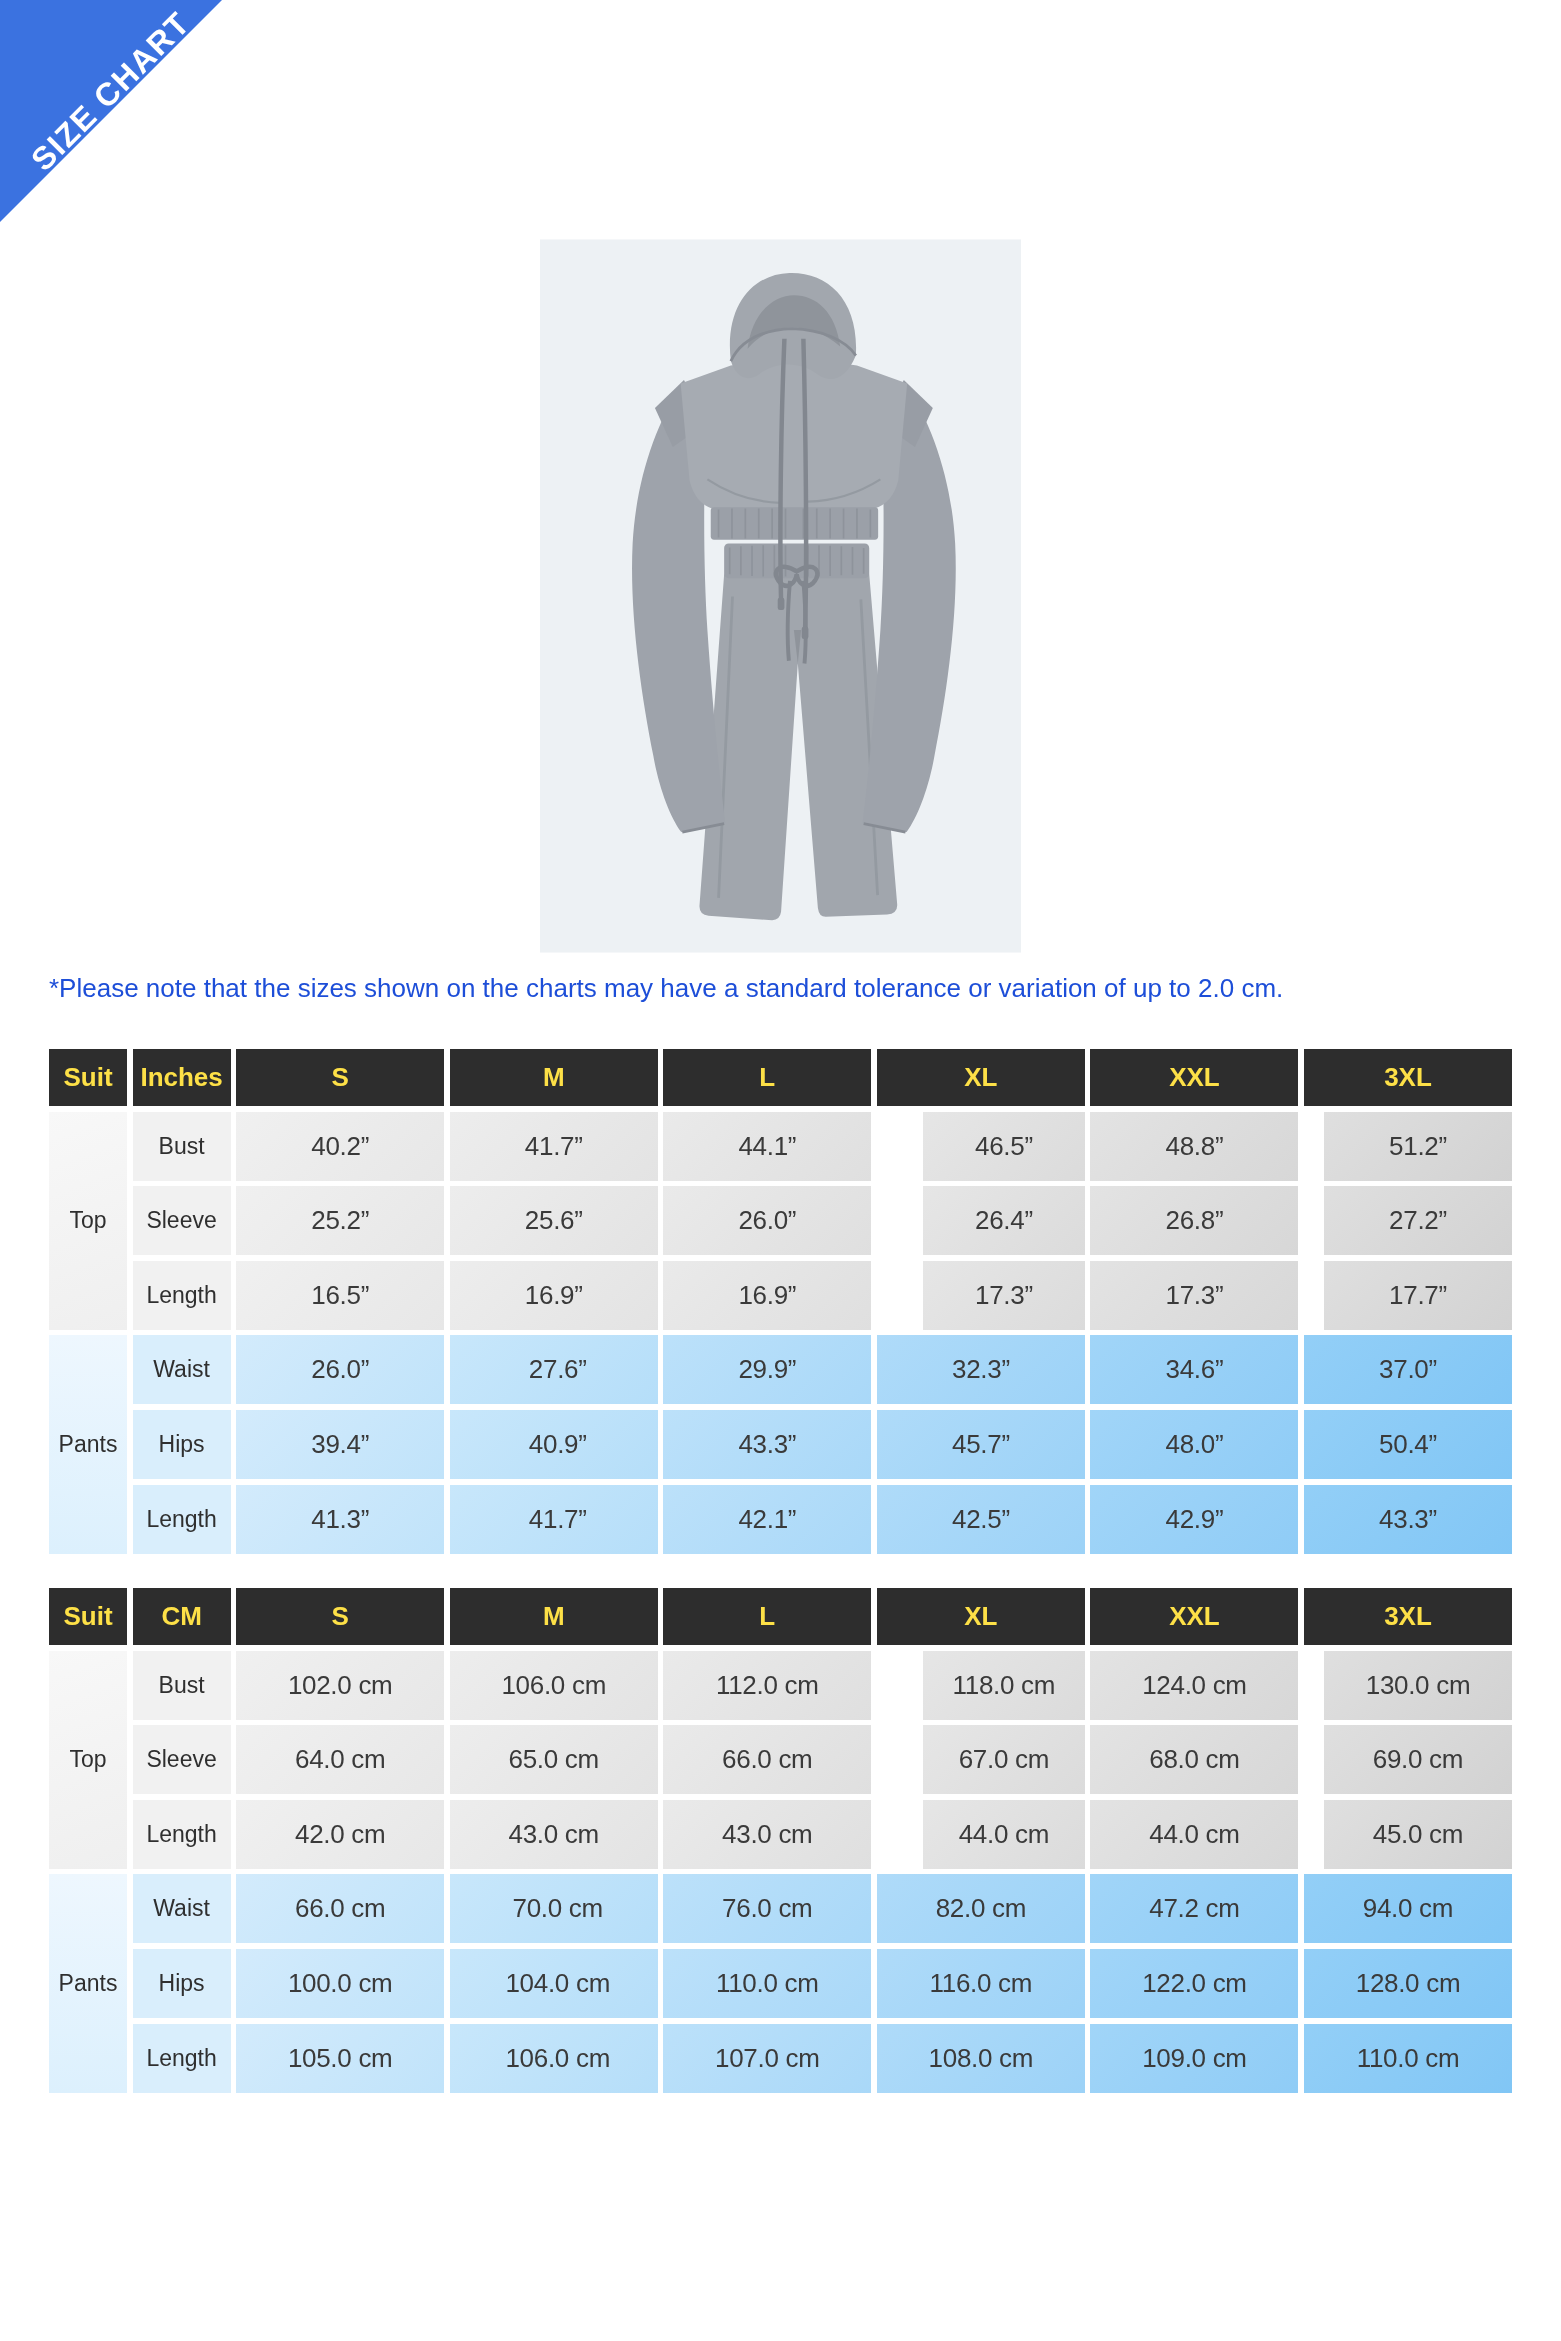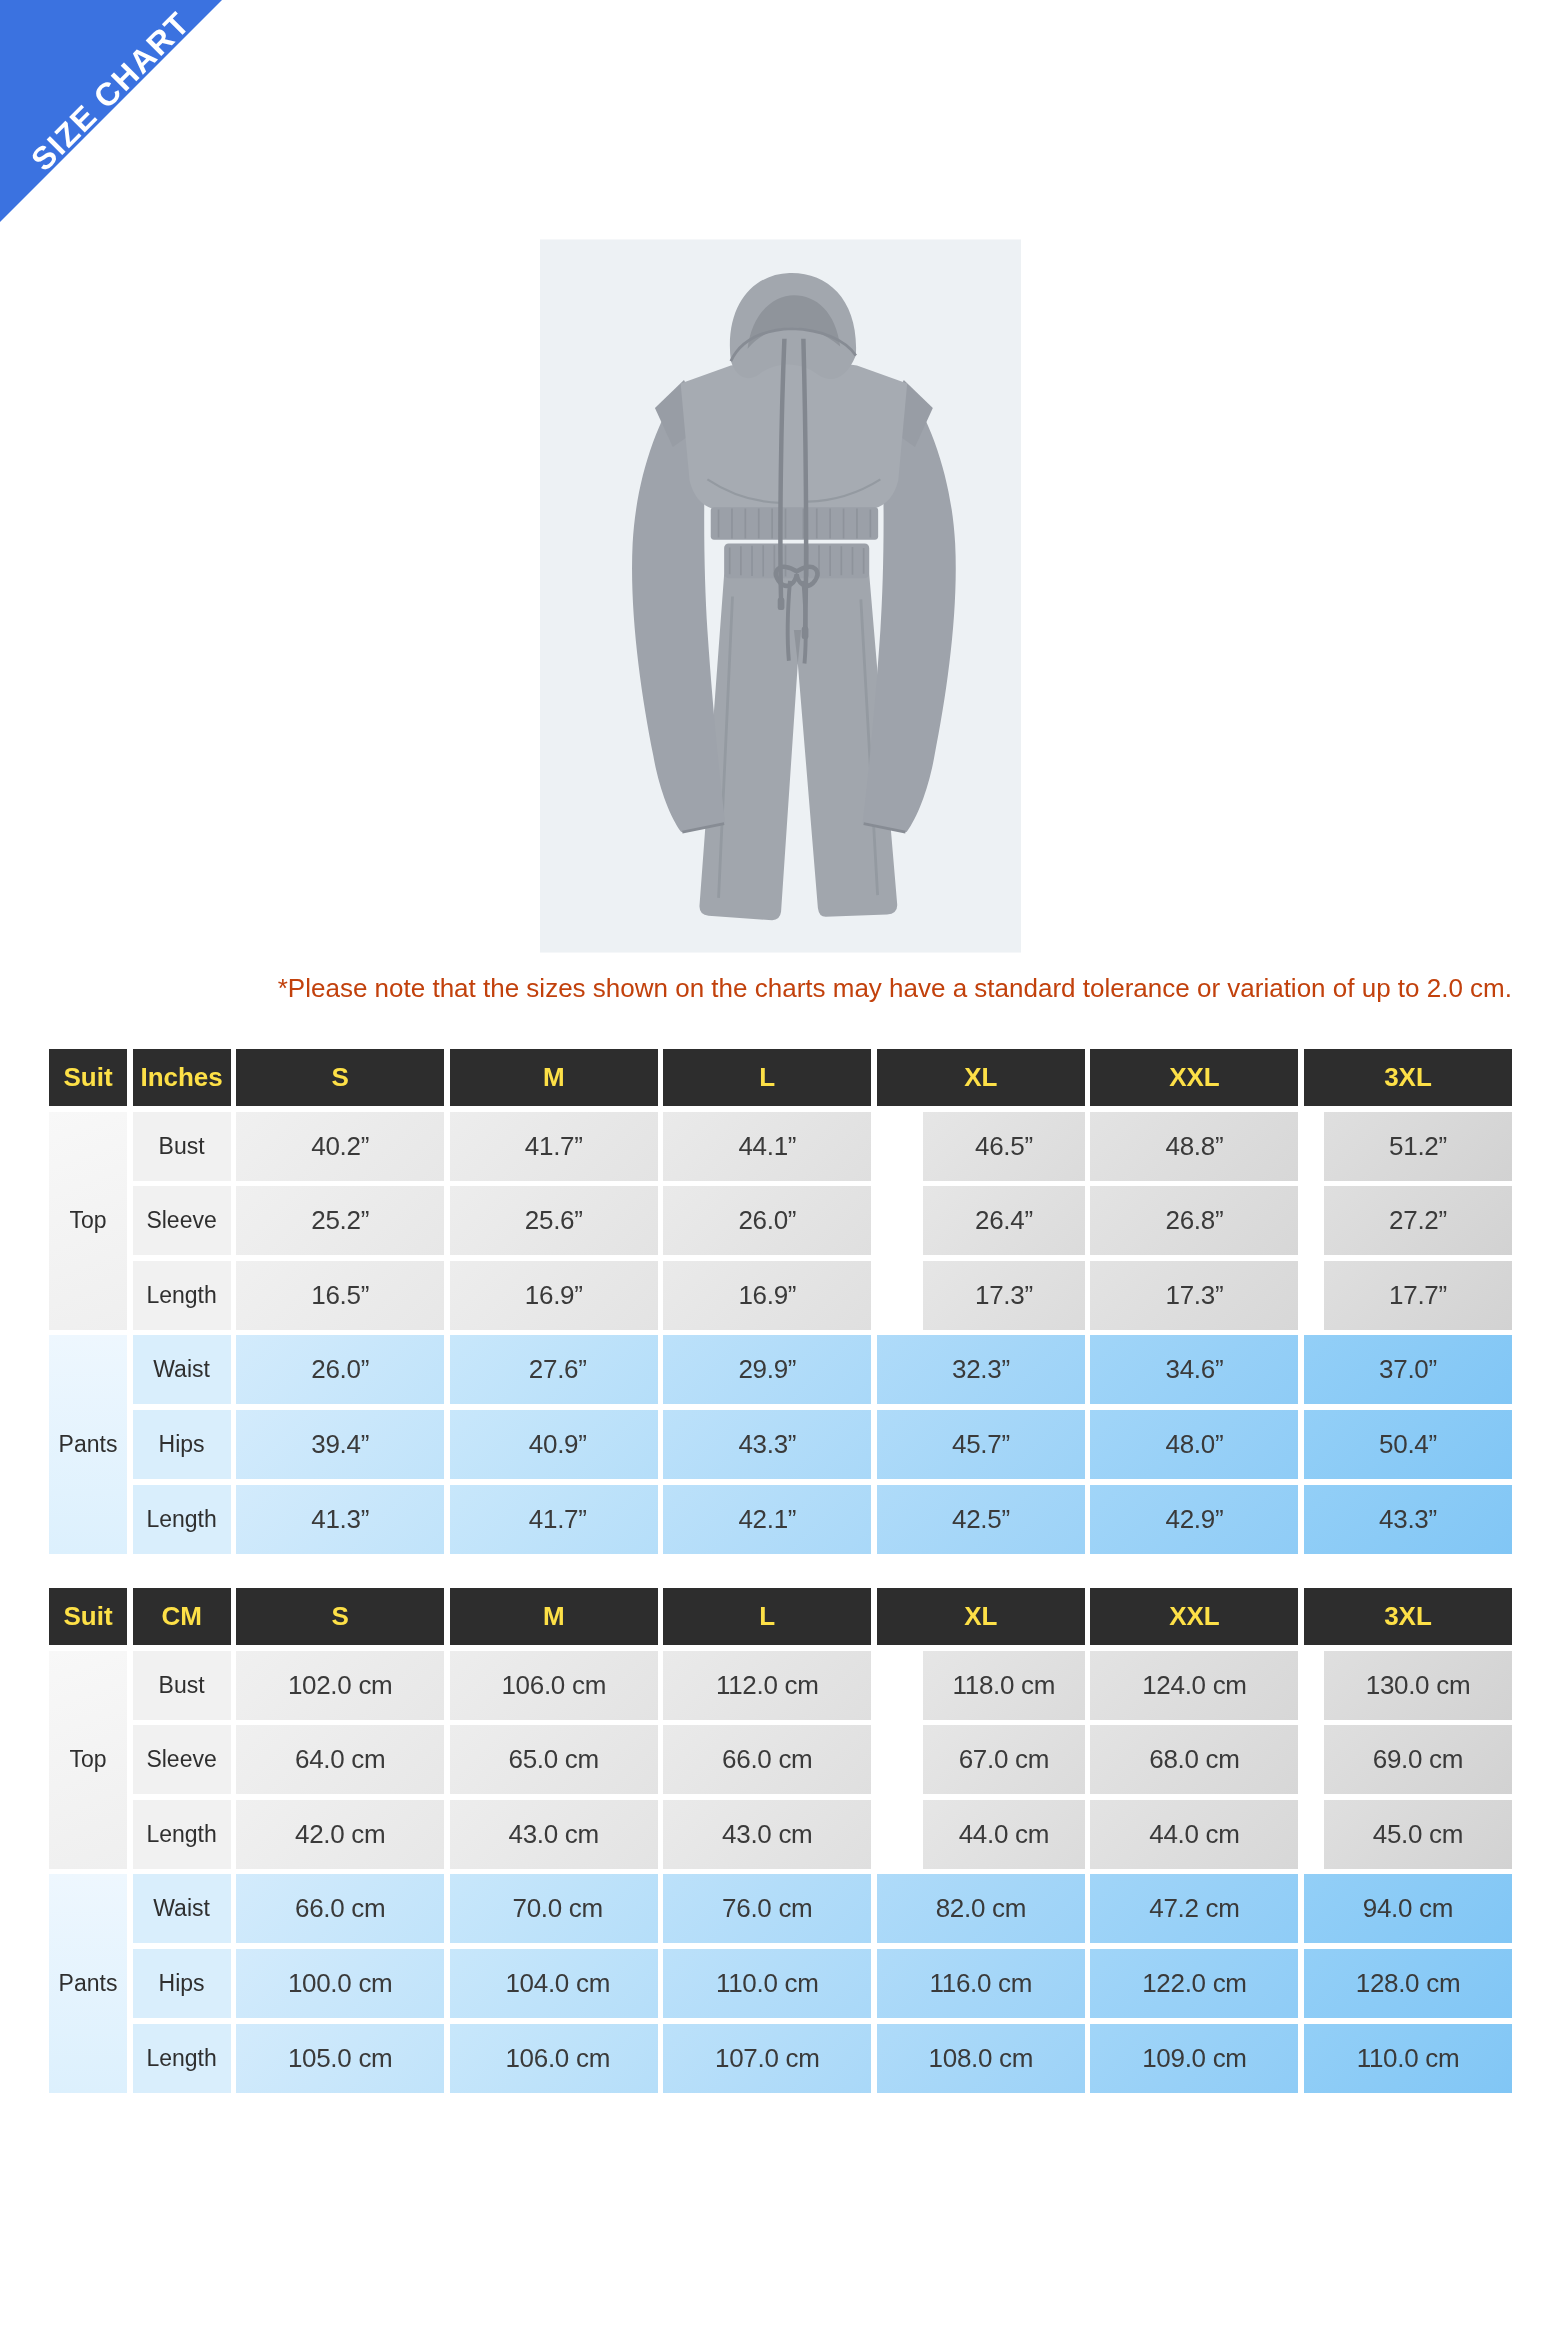"*Please note that the sizes" p.note { color: #c2410c -> #1d4ed8; text-align: right -> none }
